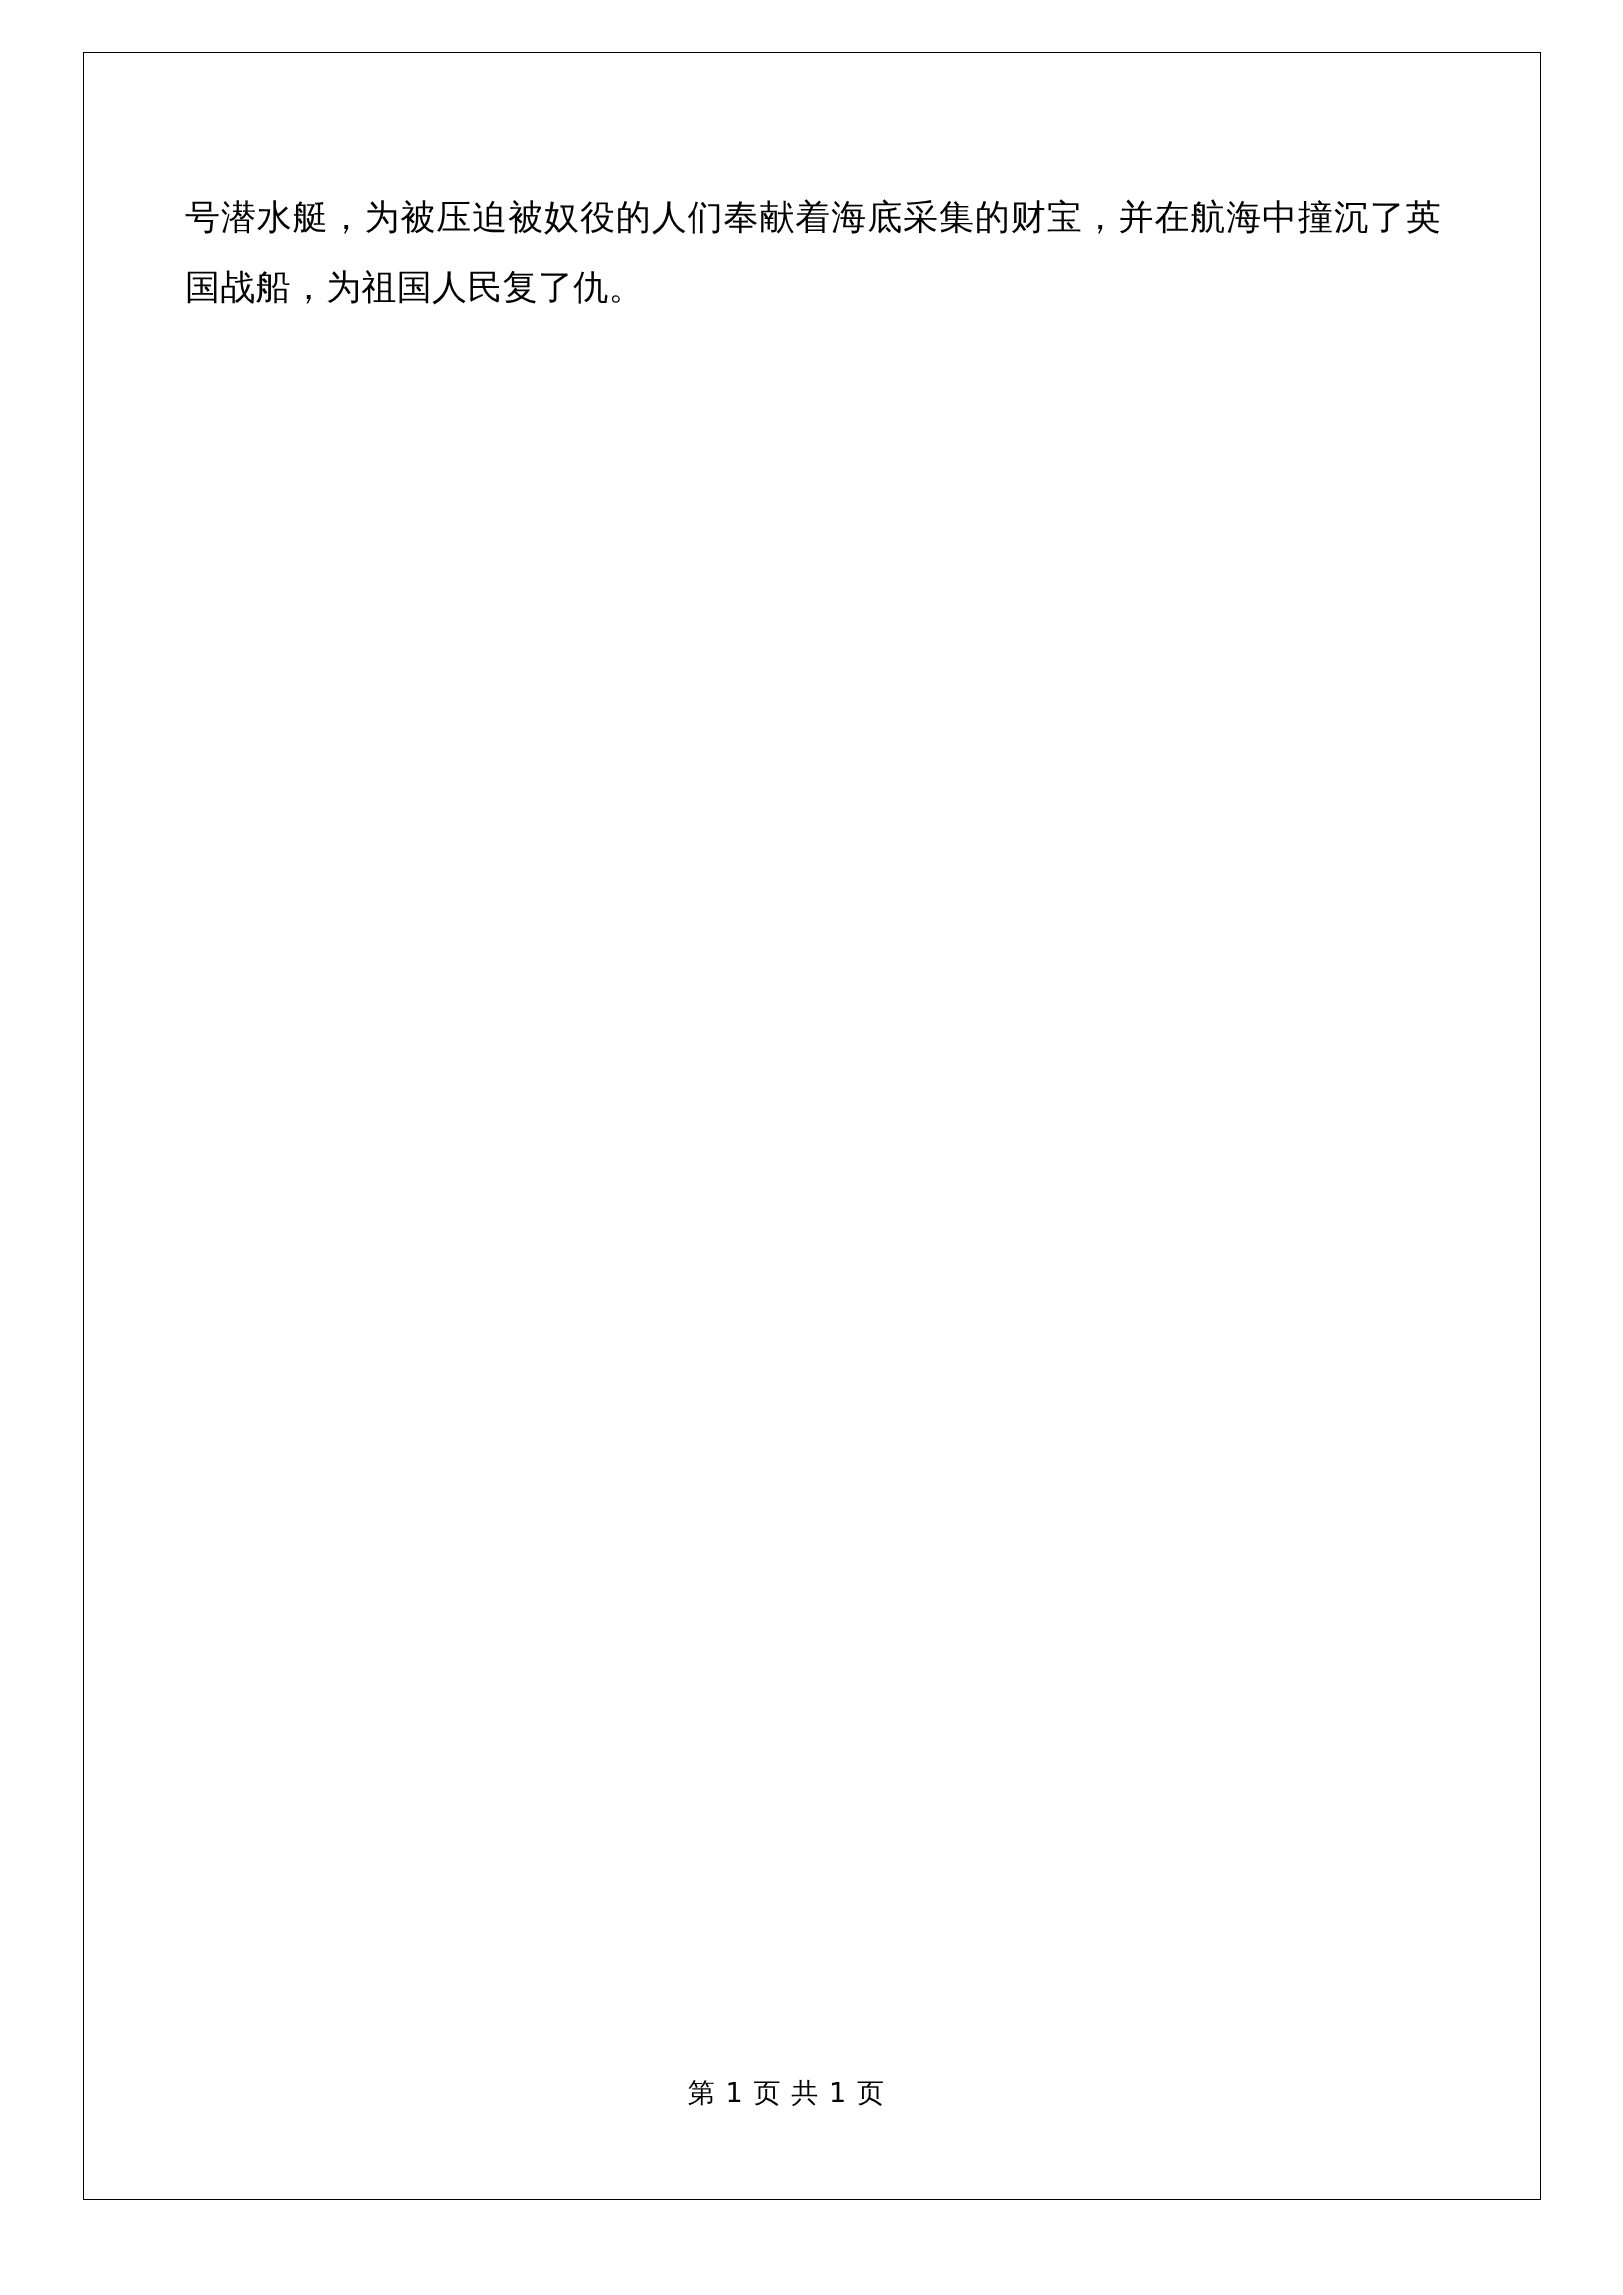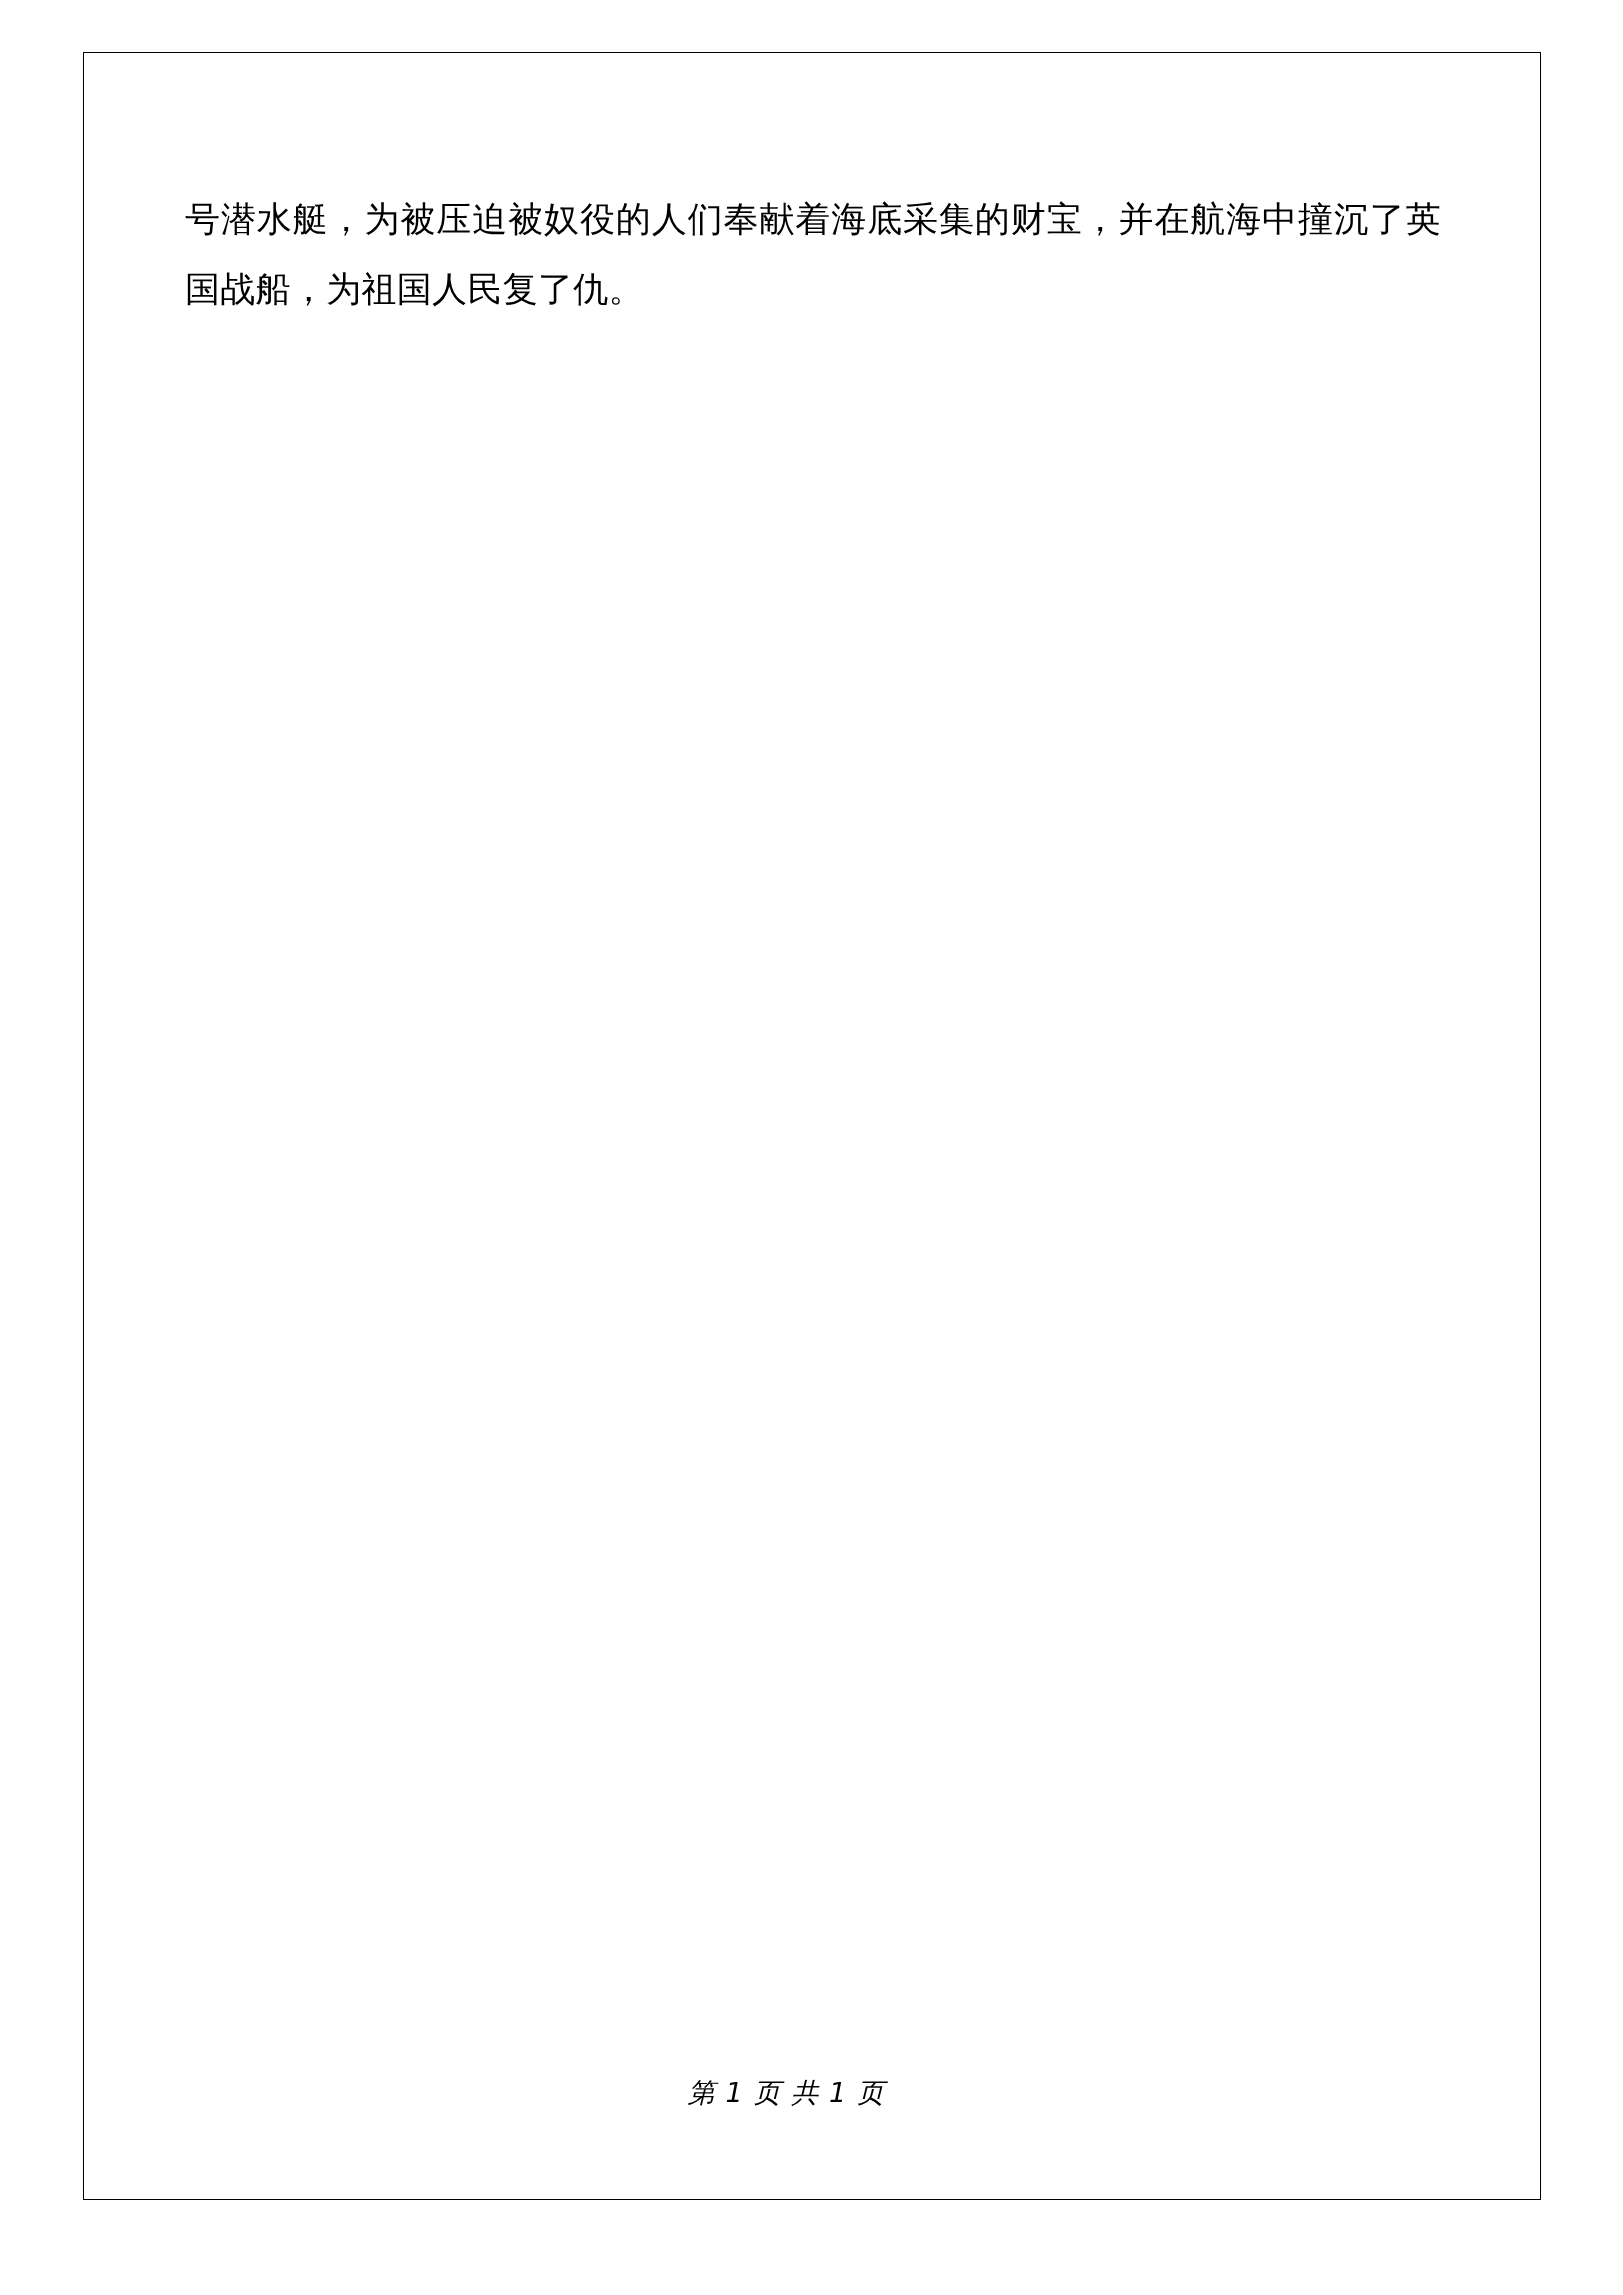"号潜水艇，为被压迫被奴役的人们奉献着海底采集的财宝，并在航海中撞沉了英国战船，为" p.para { font-family: Liberation Serif, serif -> Liberation Mono, monospace }
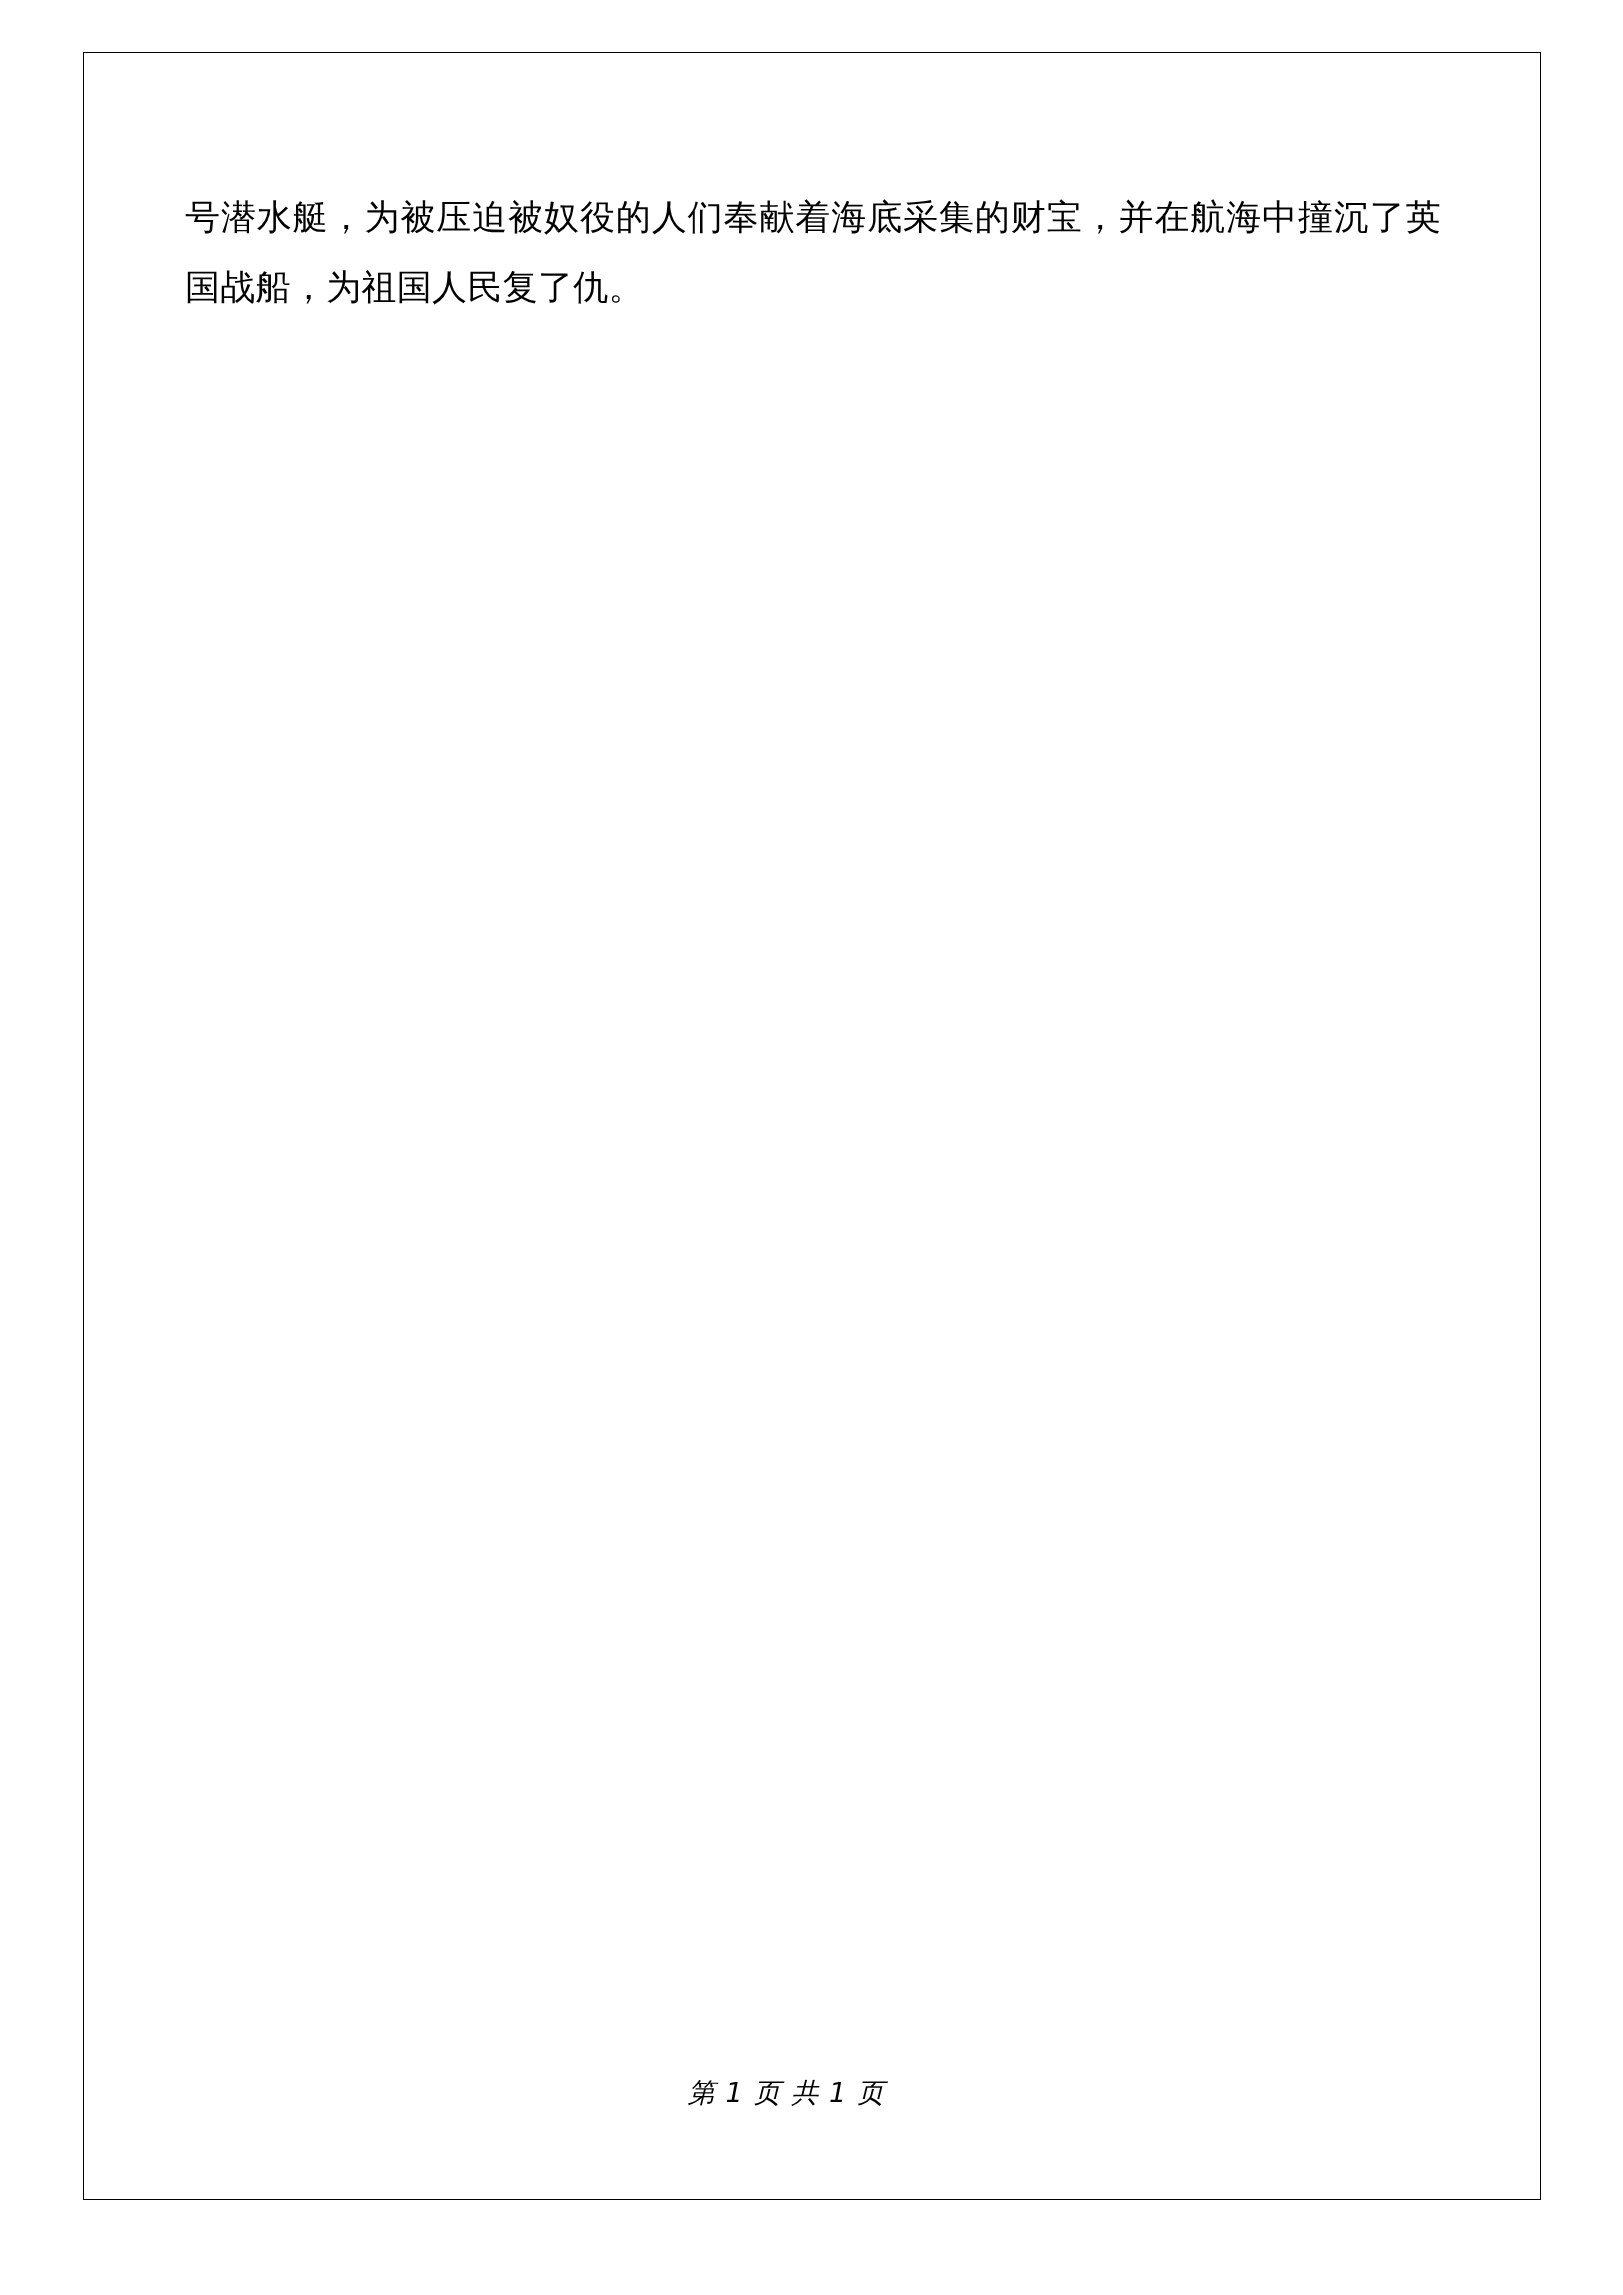"第 1 页 共 1" .footer { font-style: italic -> none }
